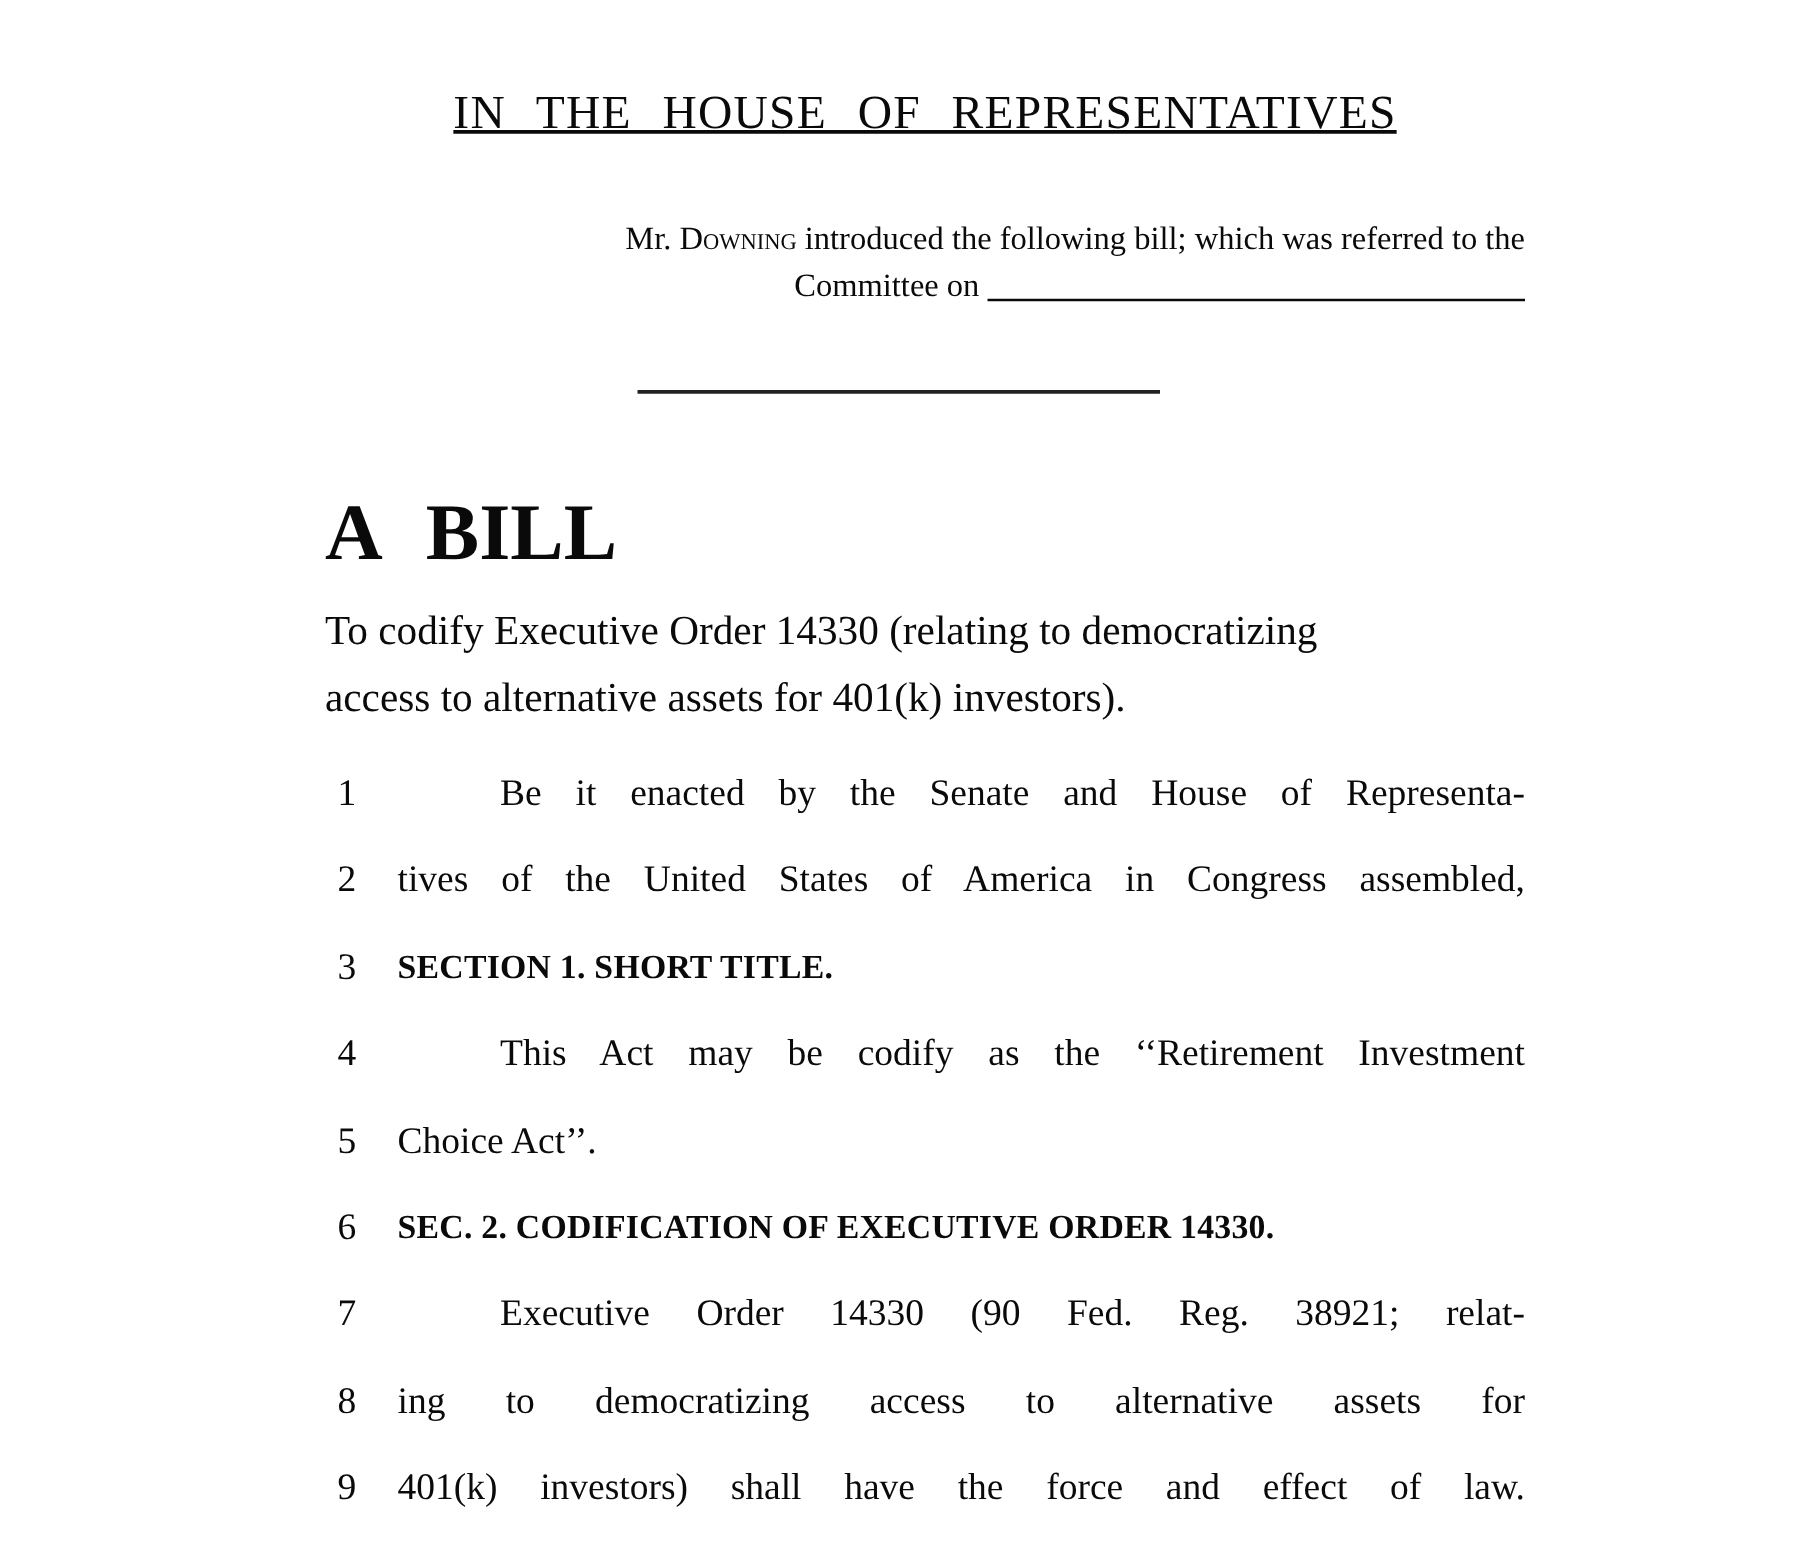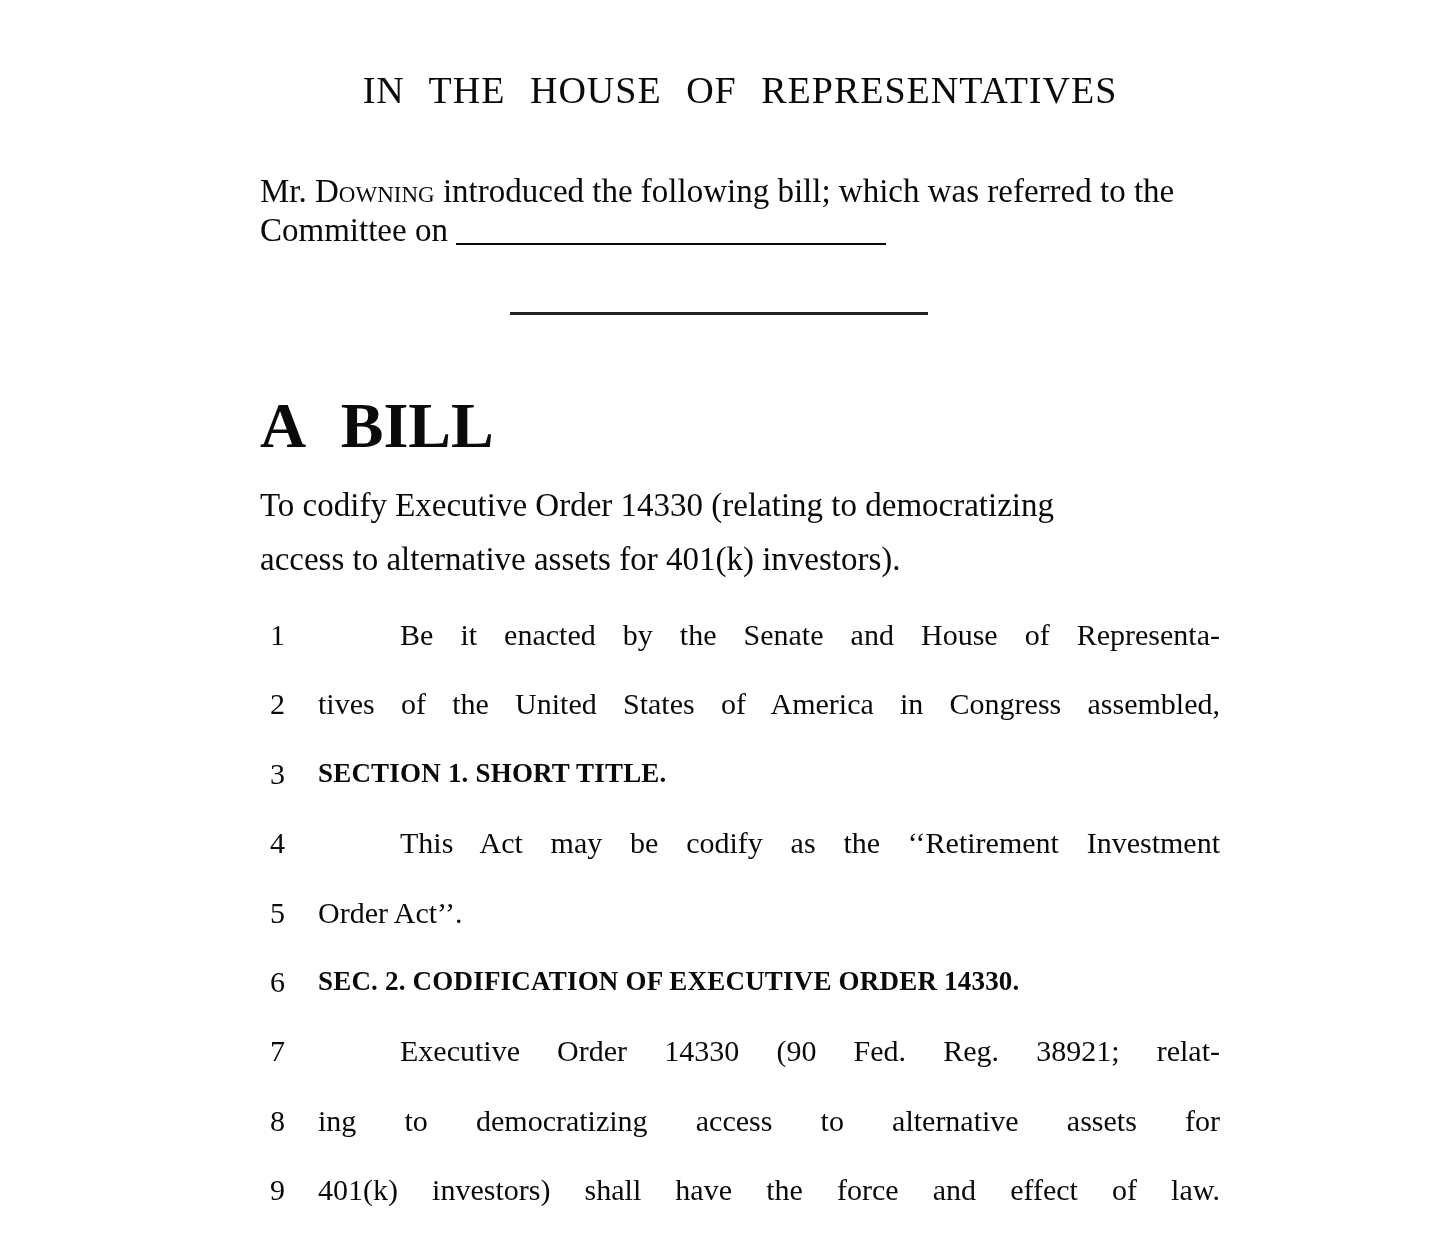"IN THE HOUSE OF REPRESENTATIVES" .chamber-heading { text-decoration: none -> underline }
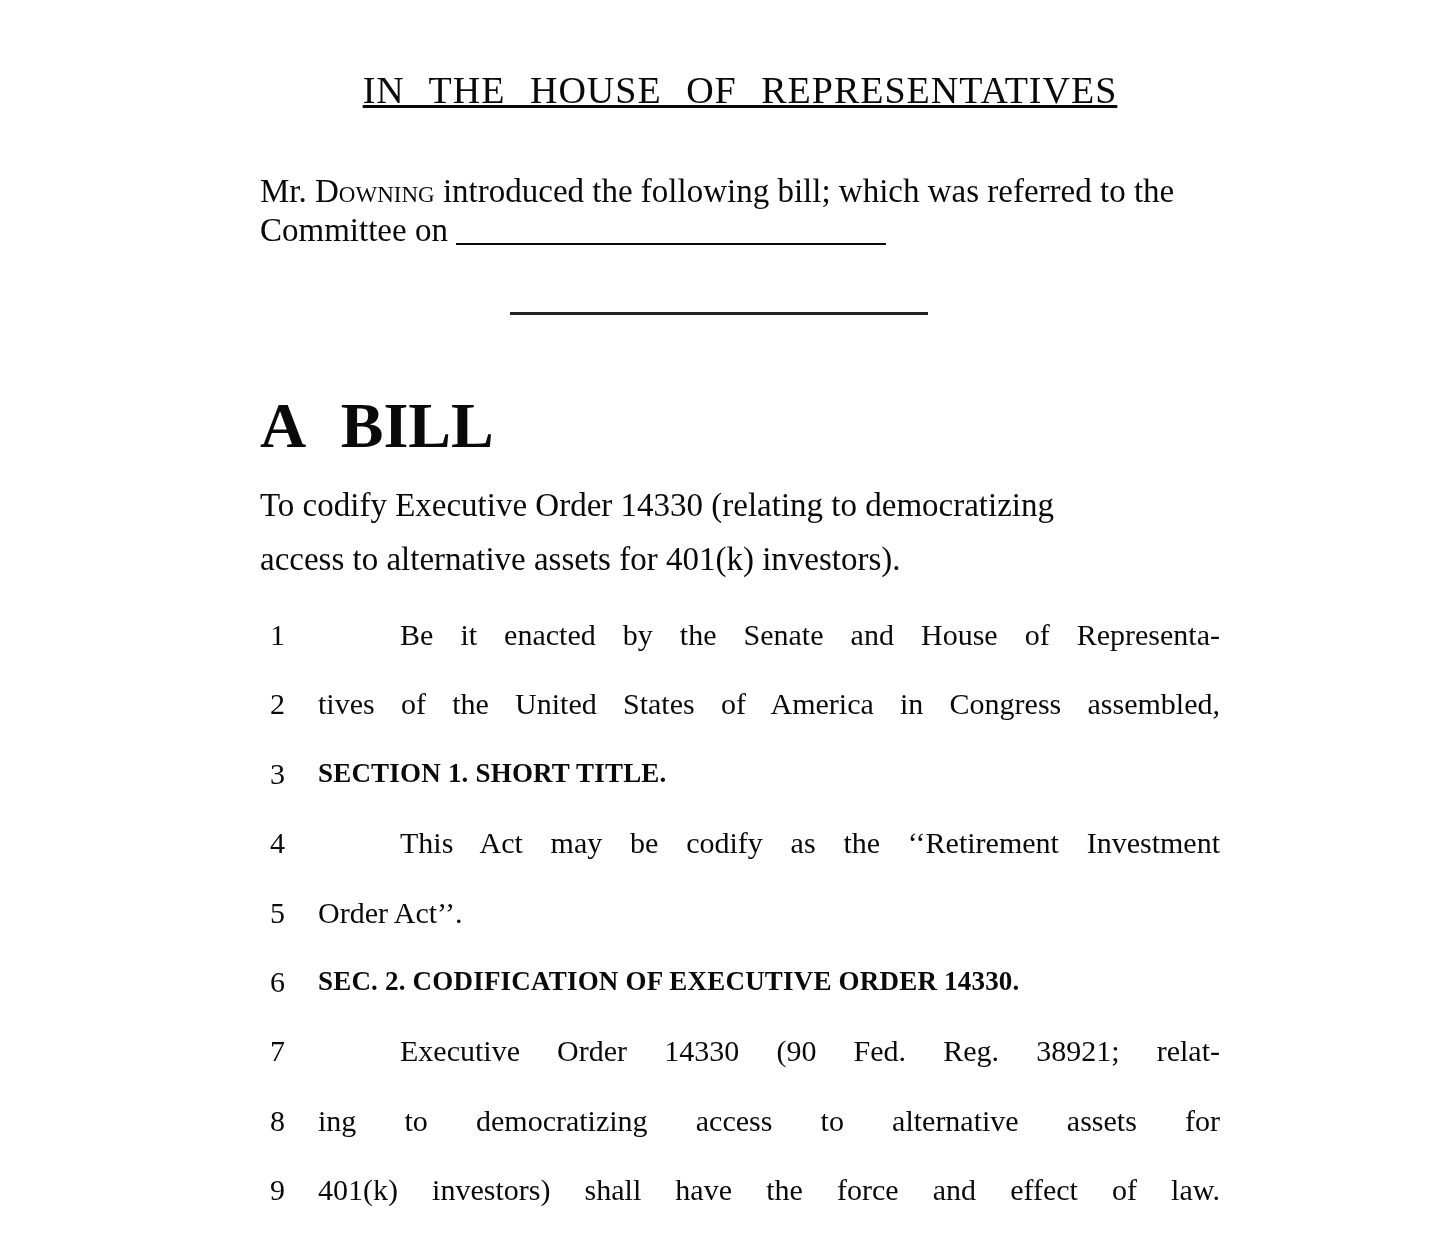"Mr. Downing introduced the following" .referral { font-size: 33px -> 26px; text-align: left -> right }
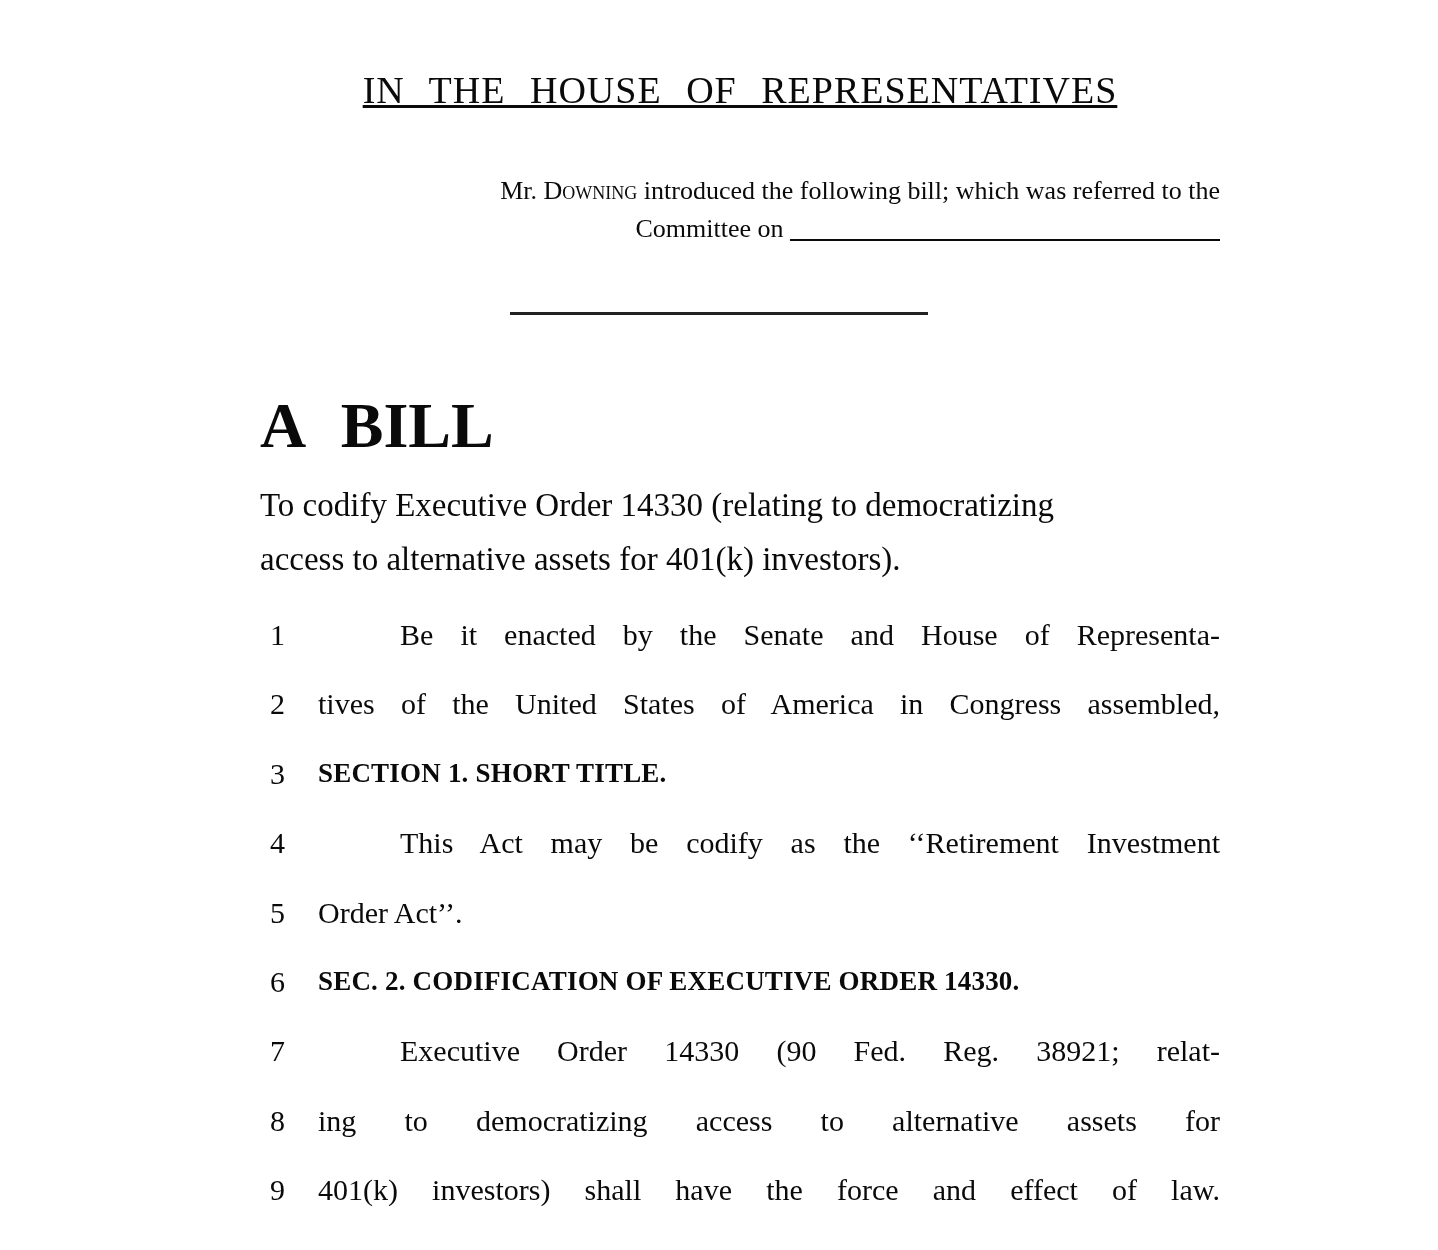"Order Act’’." span.line-text { text: Order -> Choice }
